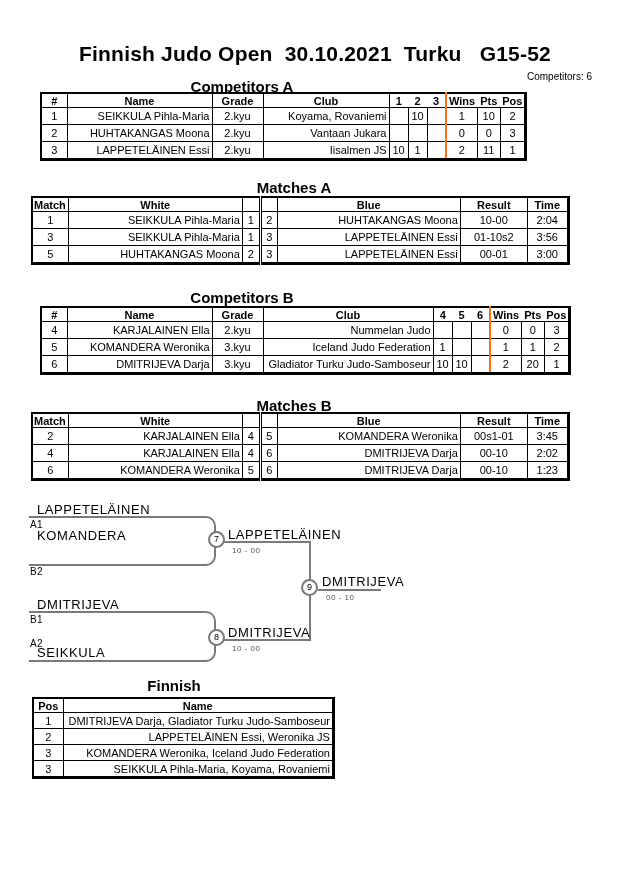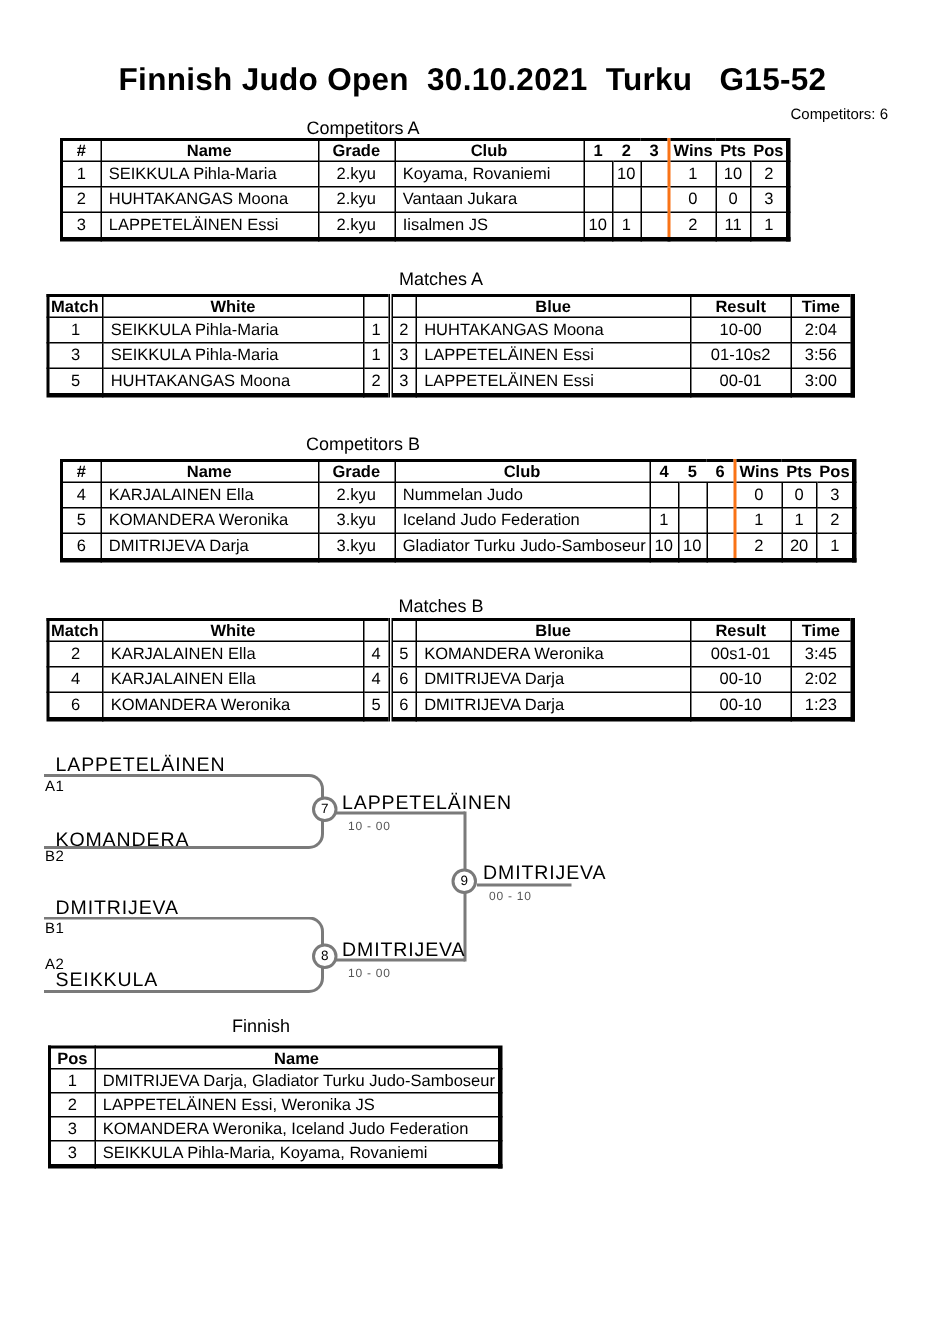"Competitors A" .sec-title { font-size: 12px -> 15px; font-weight: normal -> bold }
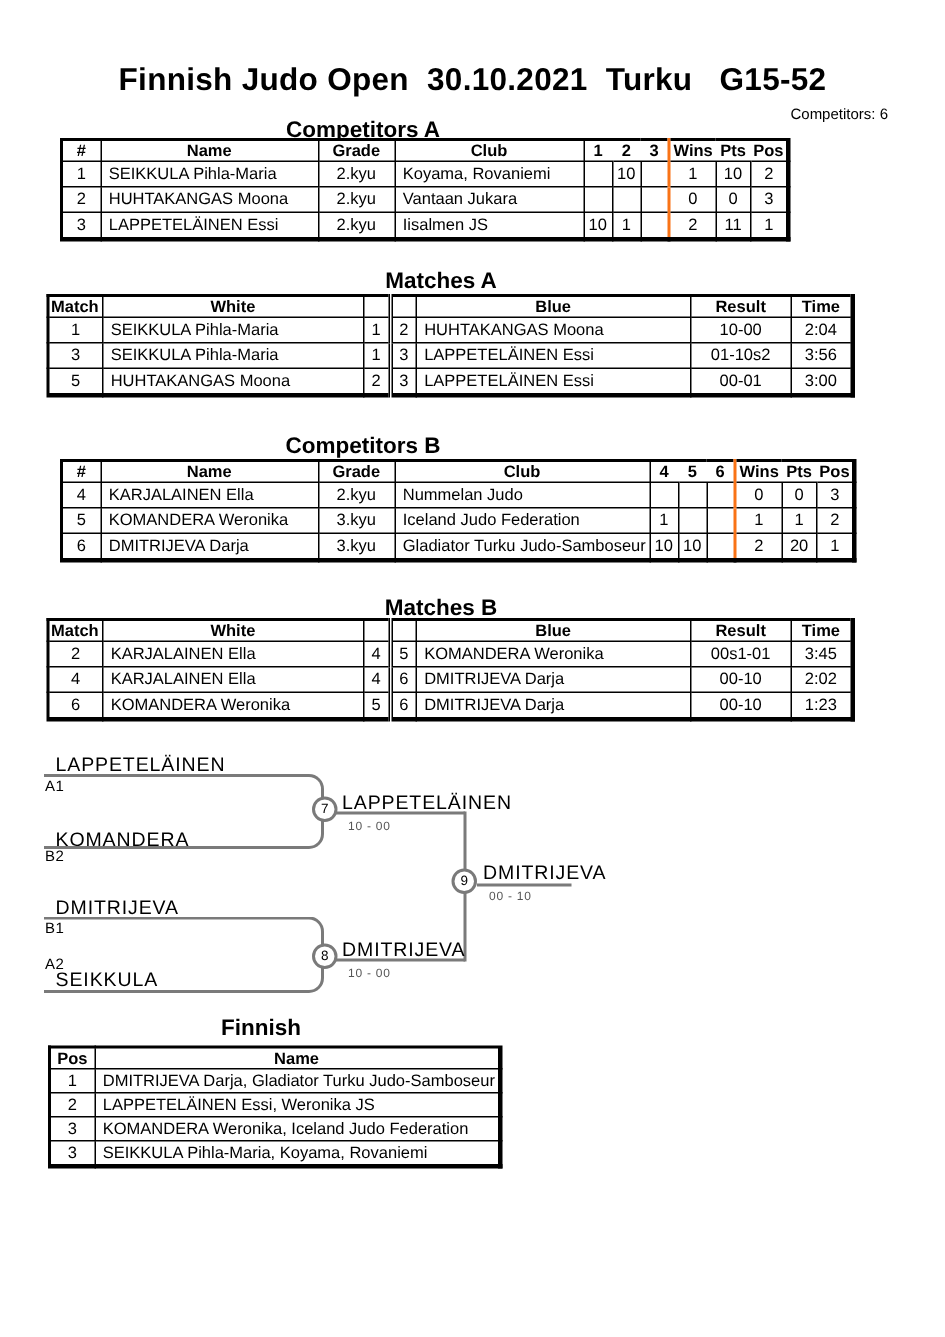"SEIKKULA Pihla-Maria" .tl { text-align: left -> right }
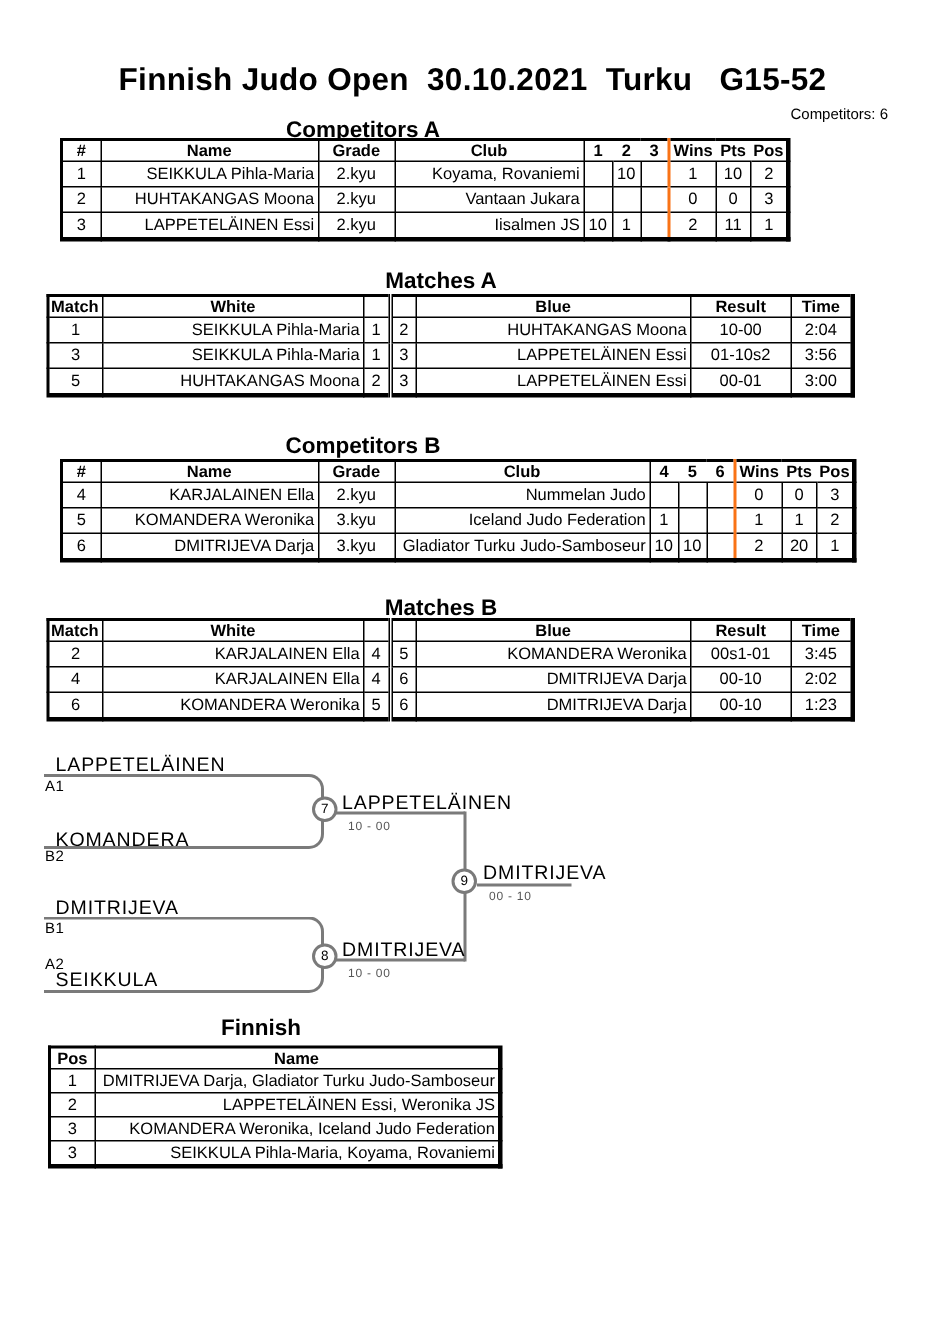"KOMANDERA" div.br-name { top: 552px -> 528px }
